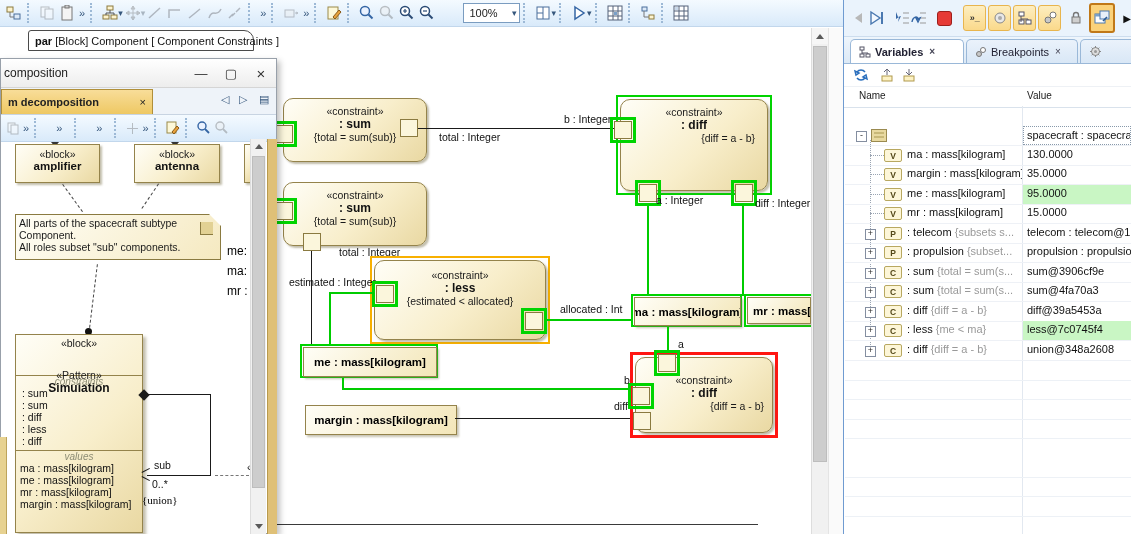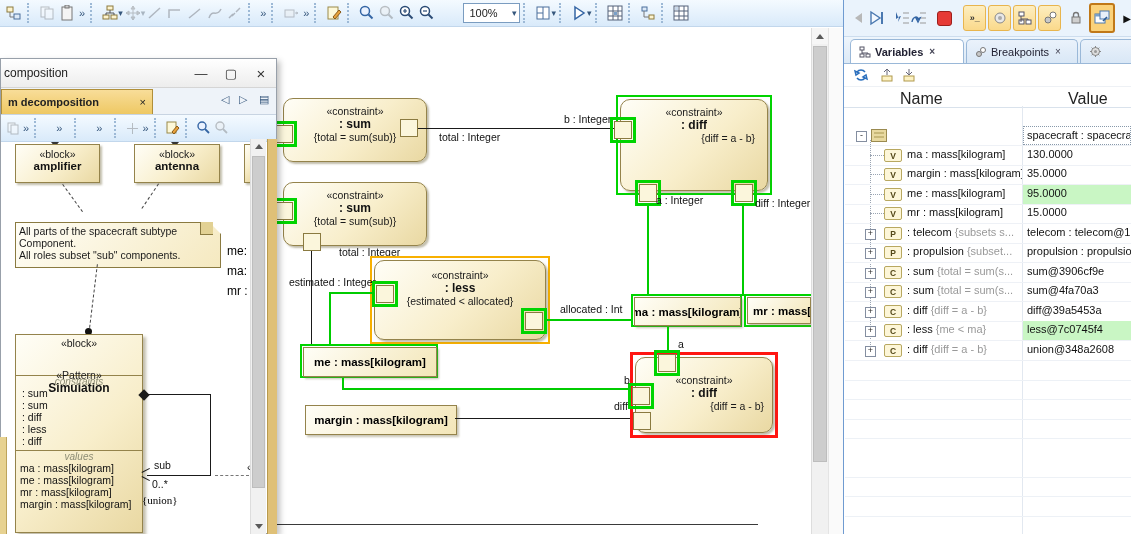"par [Block] Component [ Component" div.abs { html: none -> <div> <span><b>par</b><span> [Block] Component [ Component Constraints ]</span></span> </div> }
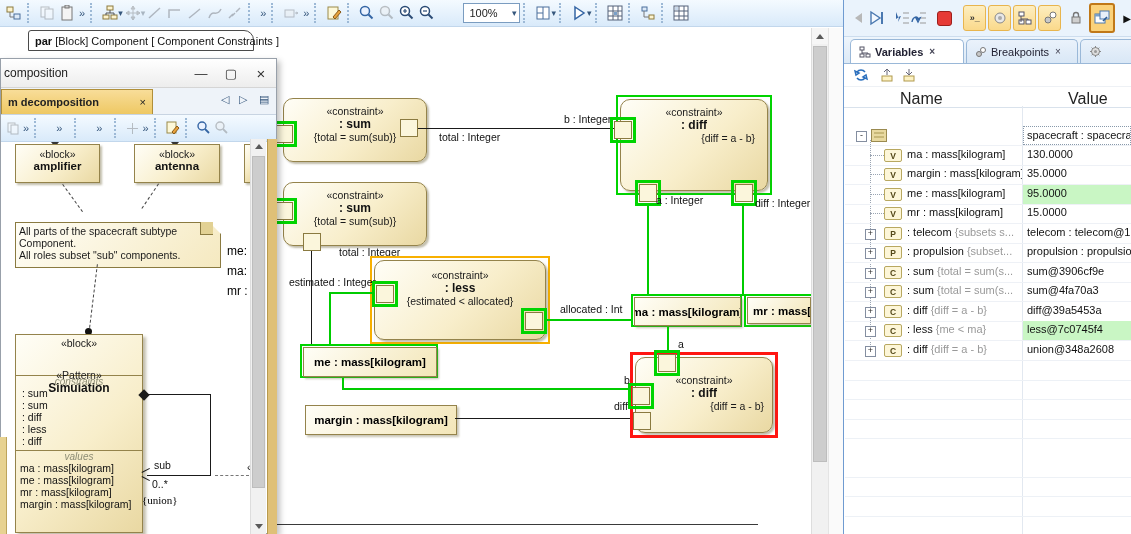"Name" .vhdr { font-size: 16px -> 10px; margin-left: 41px -> none }
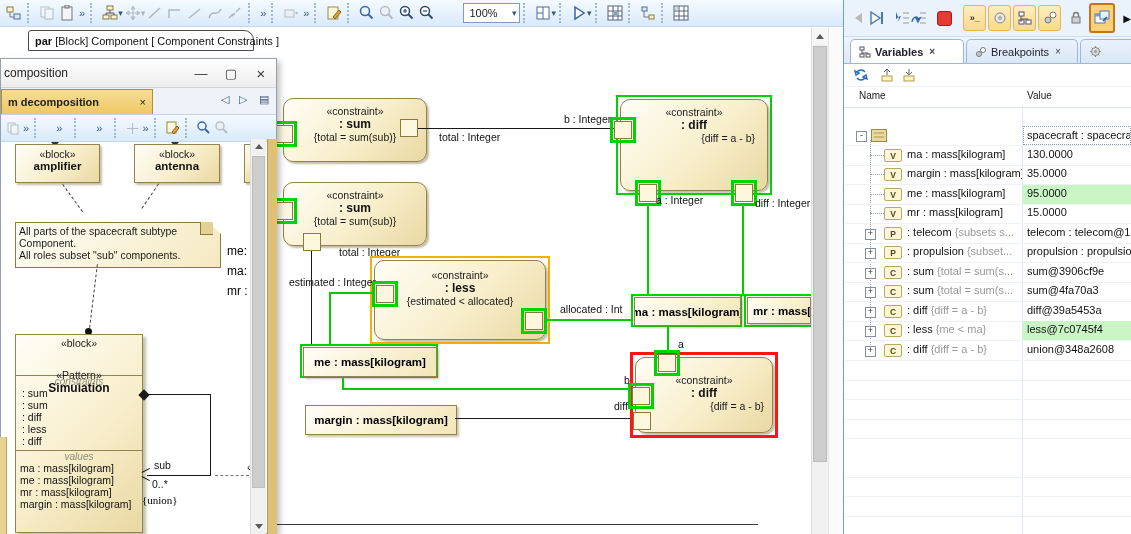"All parts of the spacecraft" div.abs { top: 80px -> 72px }
